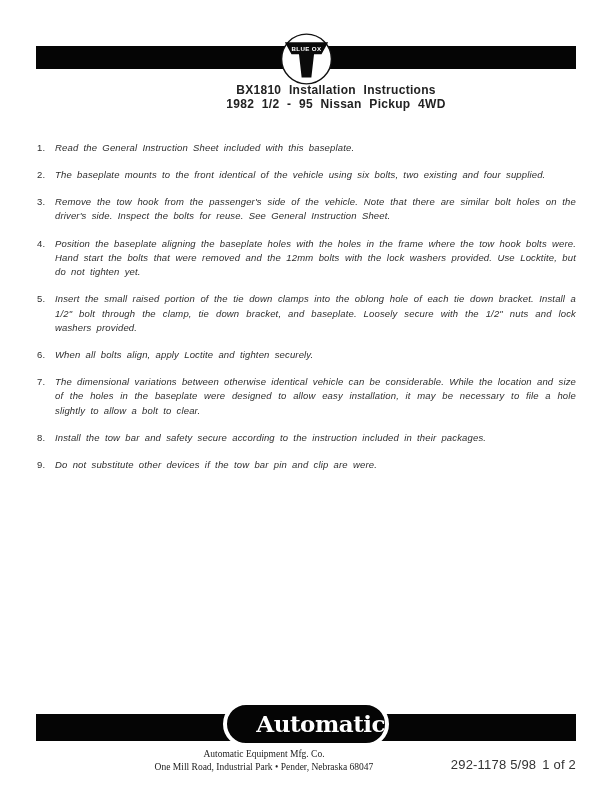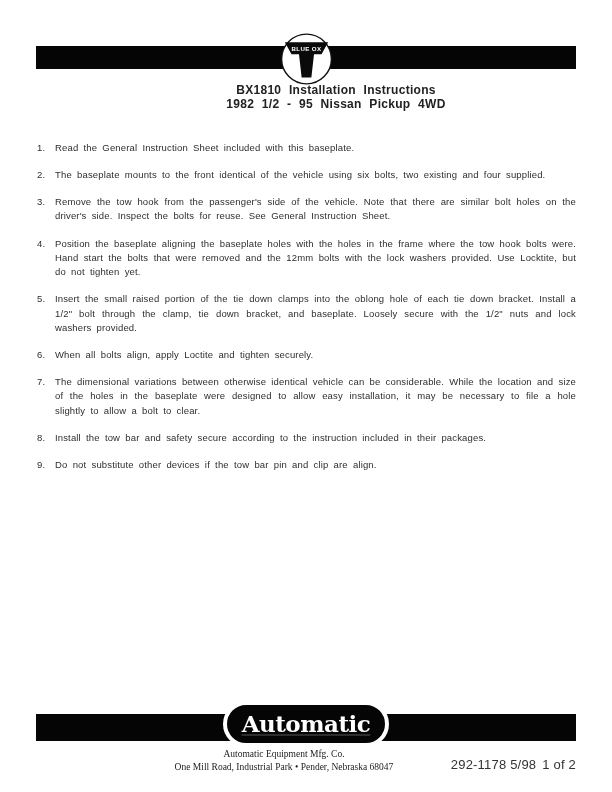"Read the General Instruction Sheet" .inst-text { font-style: none -> italic }
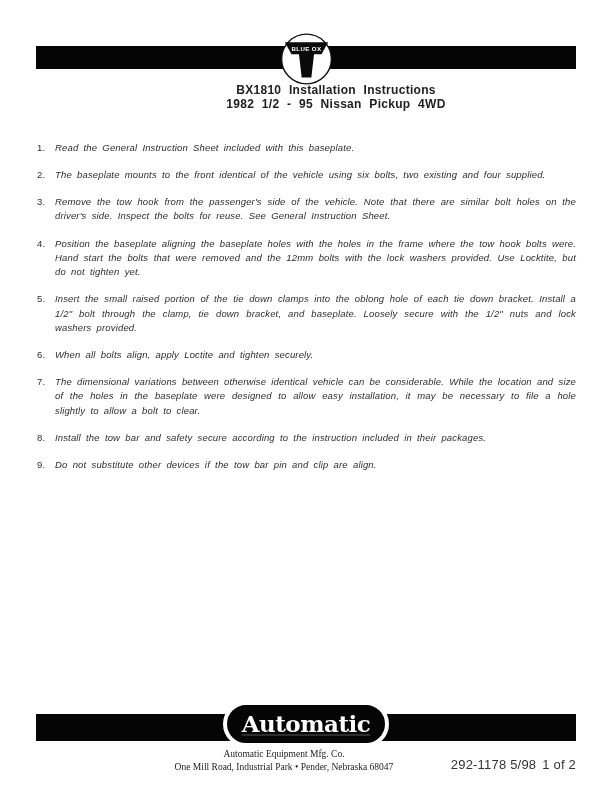"Do not substitute other devices" span.inst-text { text: align -> were }
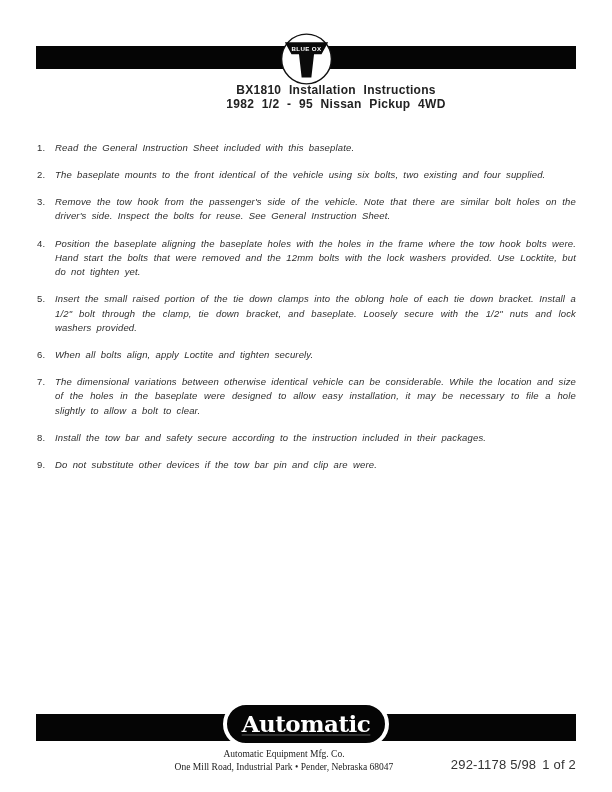"Automatic" .automatic-pill { justify-content: center -> flex-end; text-decoration: underline -> none }
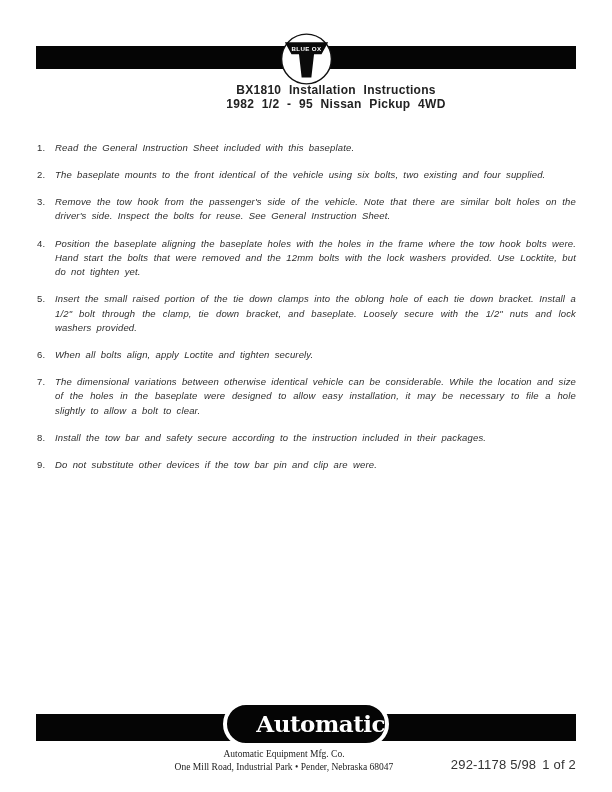"Automatic Equipment Mfg. Co." .footer-address { padding-left: 20px -> none }
